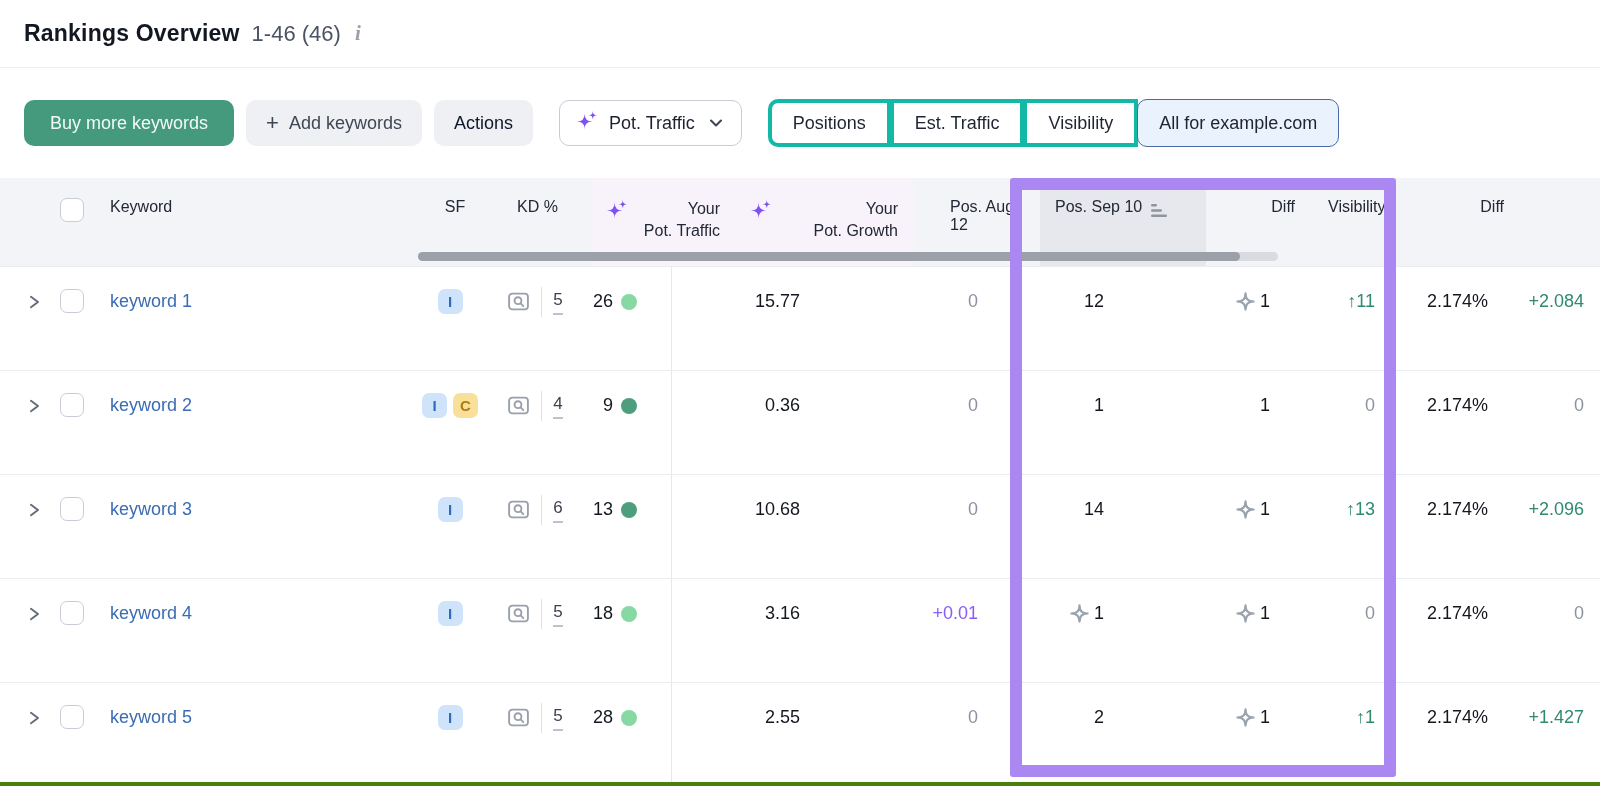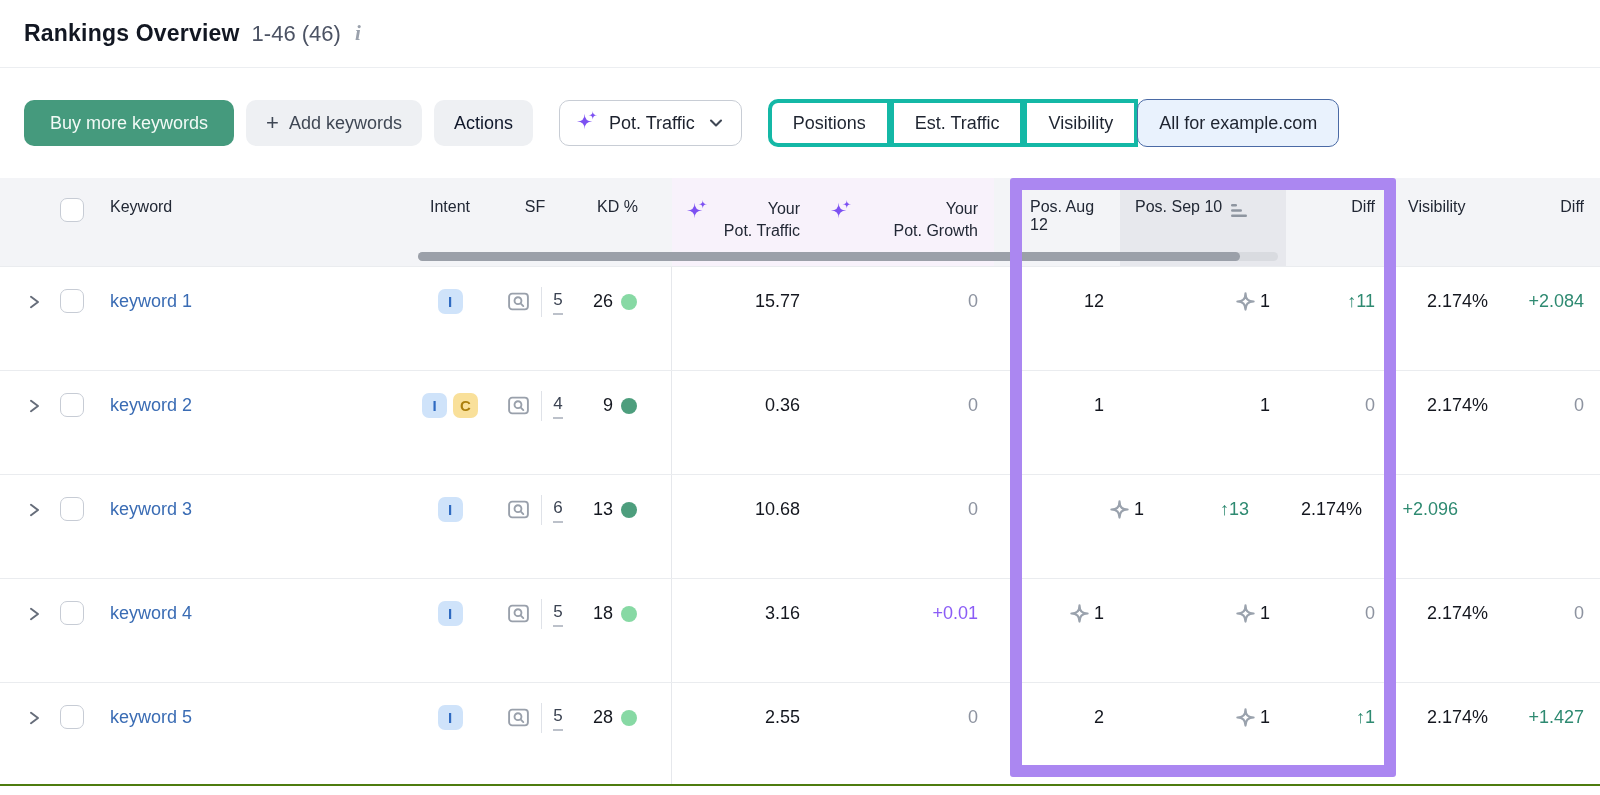"Intent" div.c { html: <div>Intent</div> -> none }
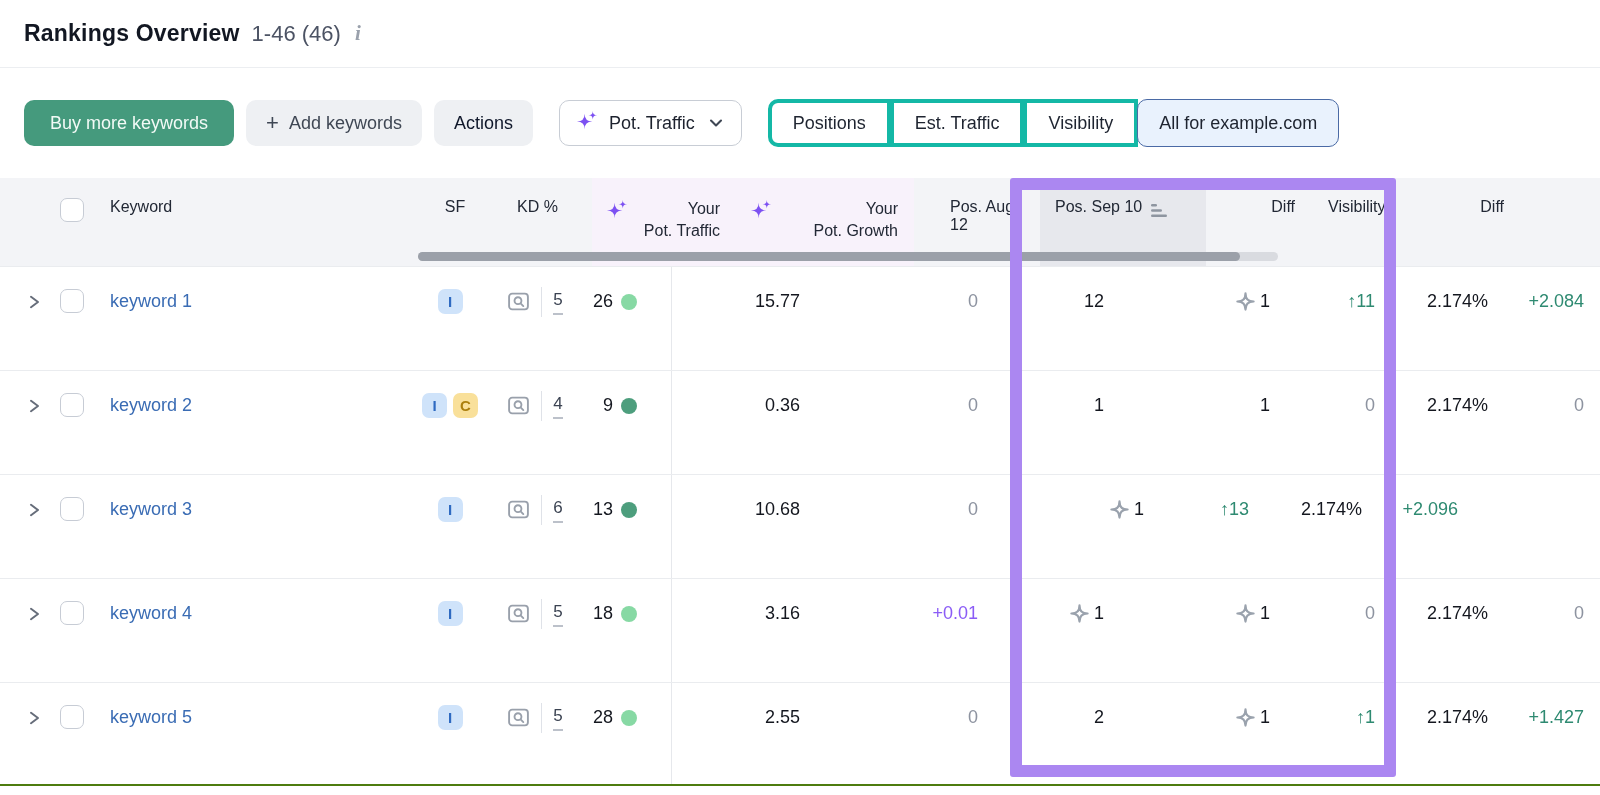"14" div.c { html: none -> <div> <span>14</span> </div> }
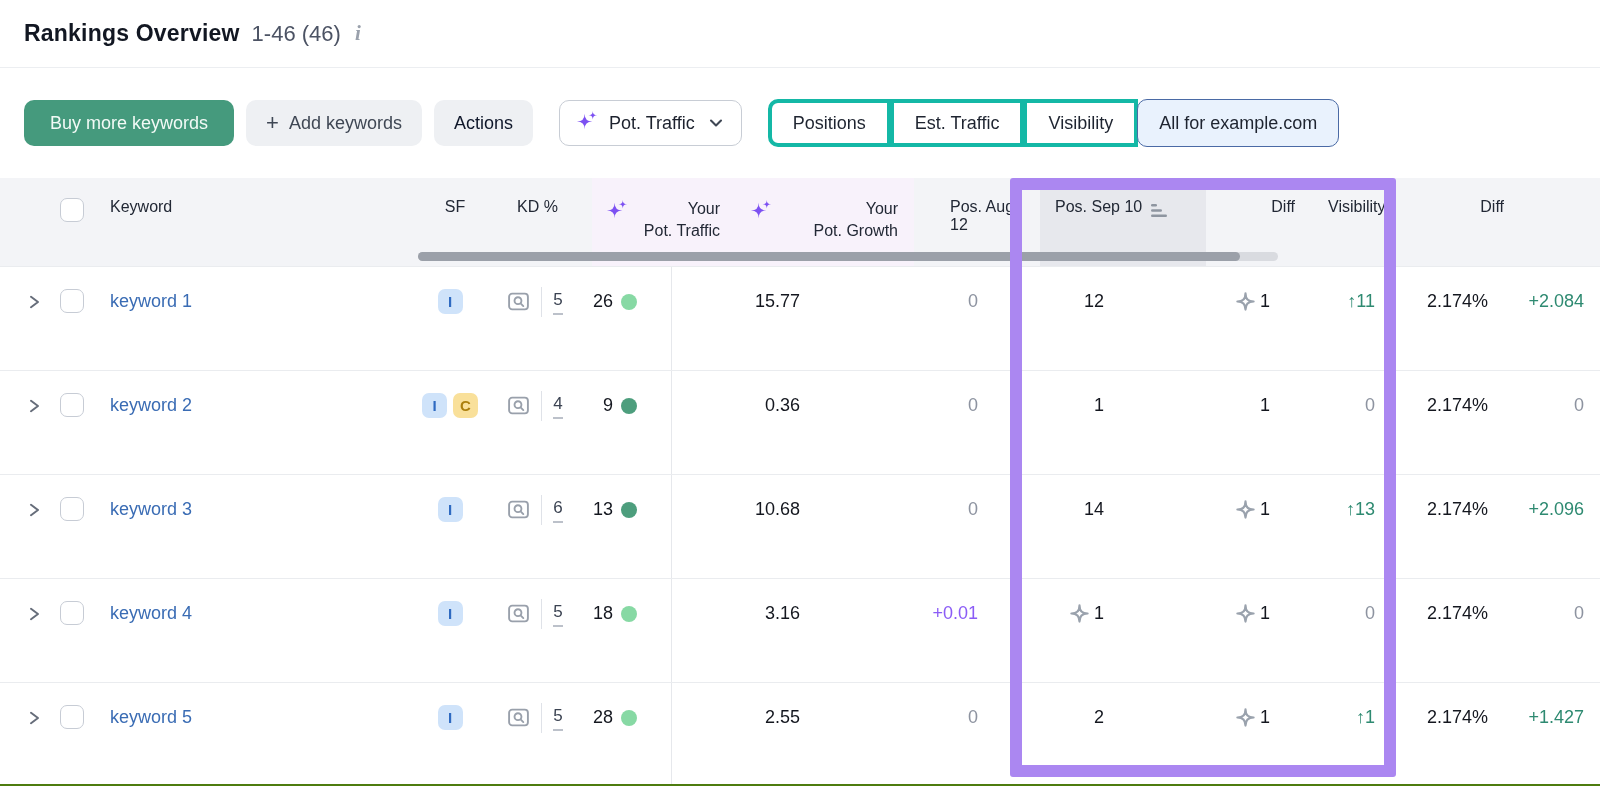"keyword 5" .trow:last-child { border-bottom: 2px solid #4d7c0f -> 4px solid #4d7c0f }
